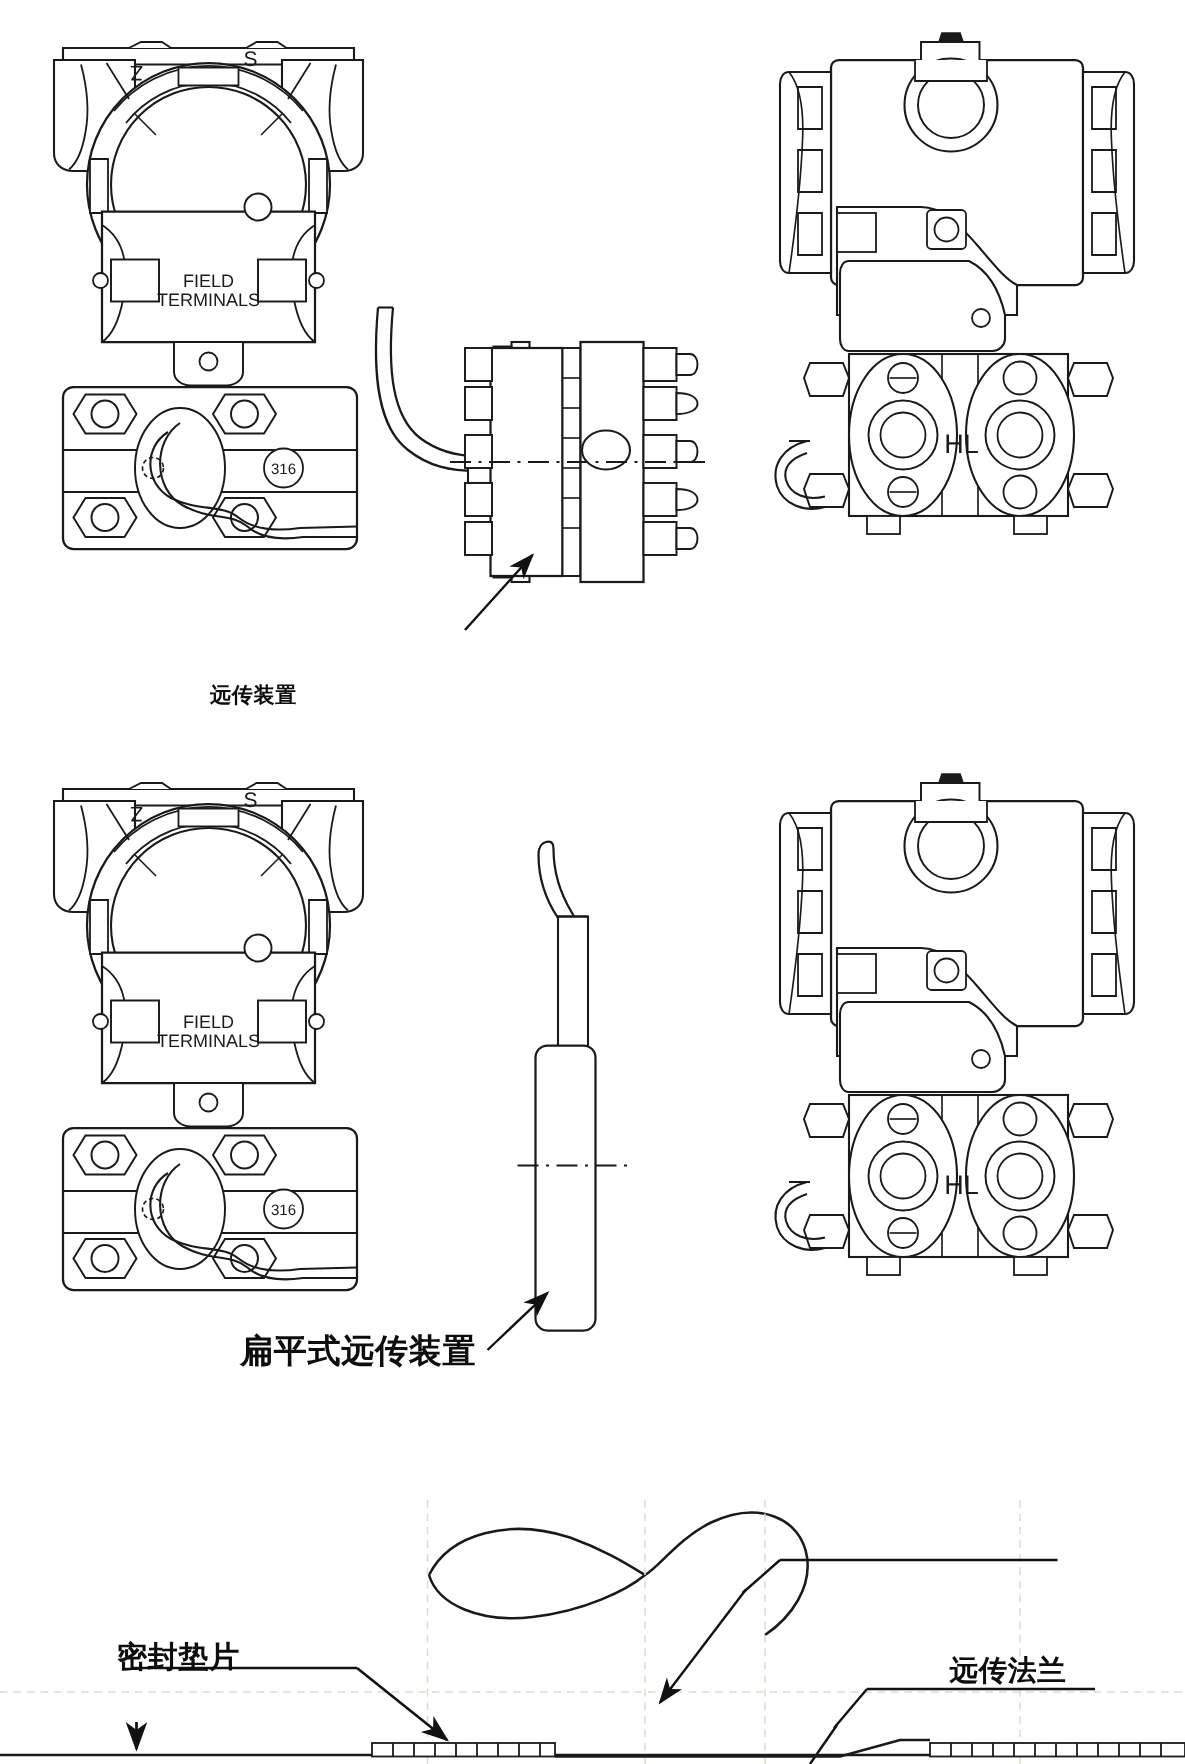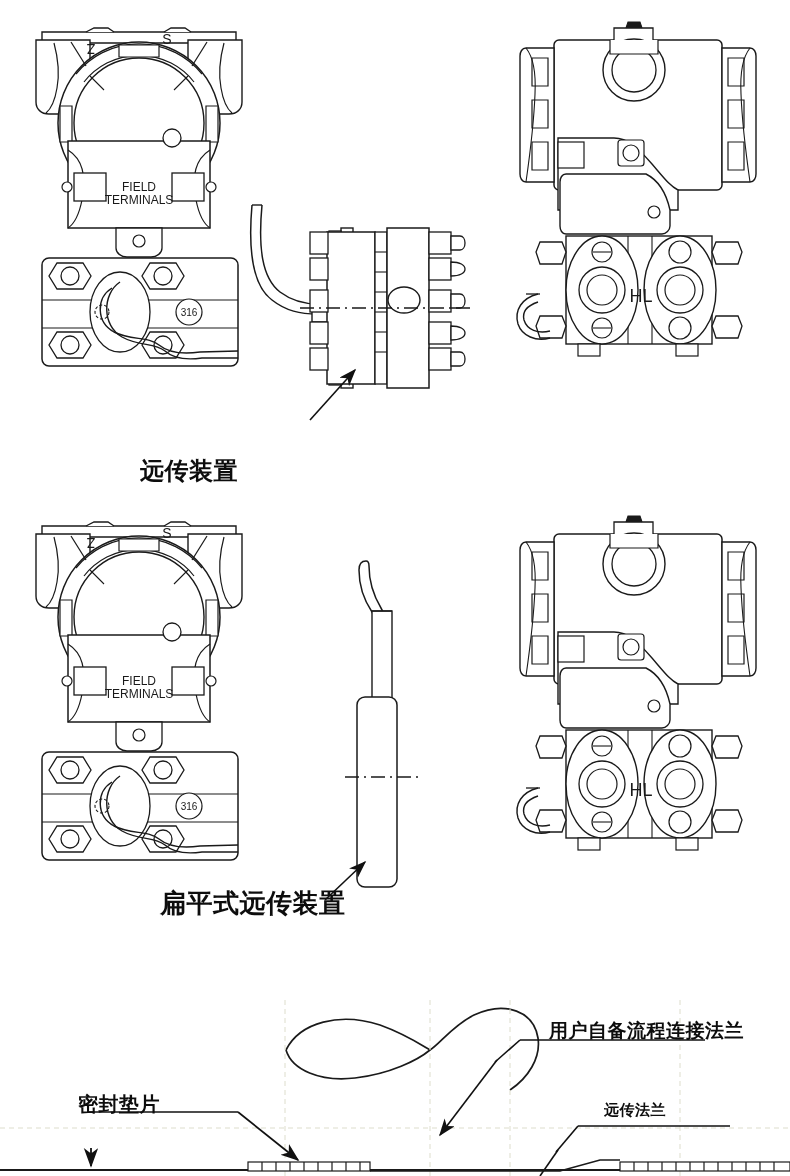"远传装置" .cn-label.l2 { font-size: 24px -> 14px }
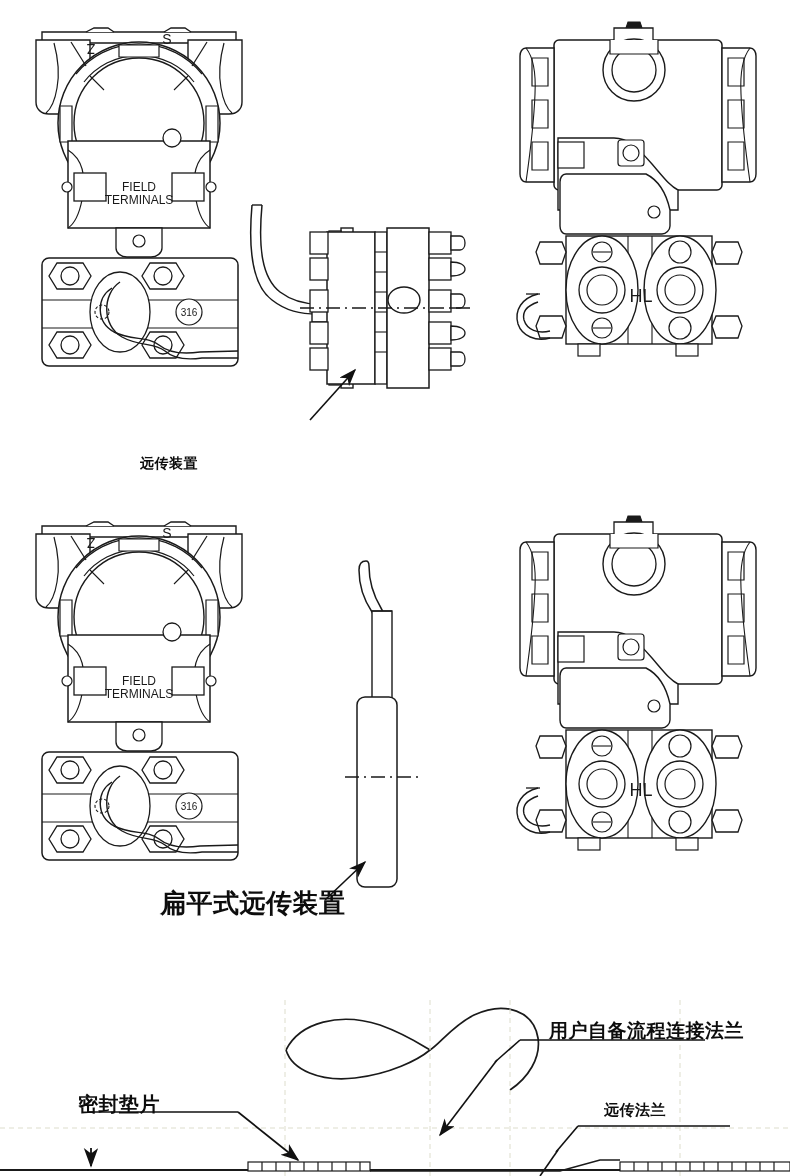"扁平式远传装置" .cn-label.l3 { font-size: 26px -> 22px }
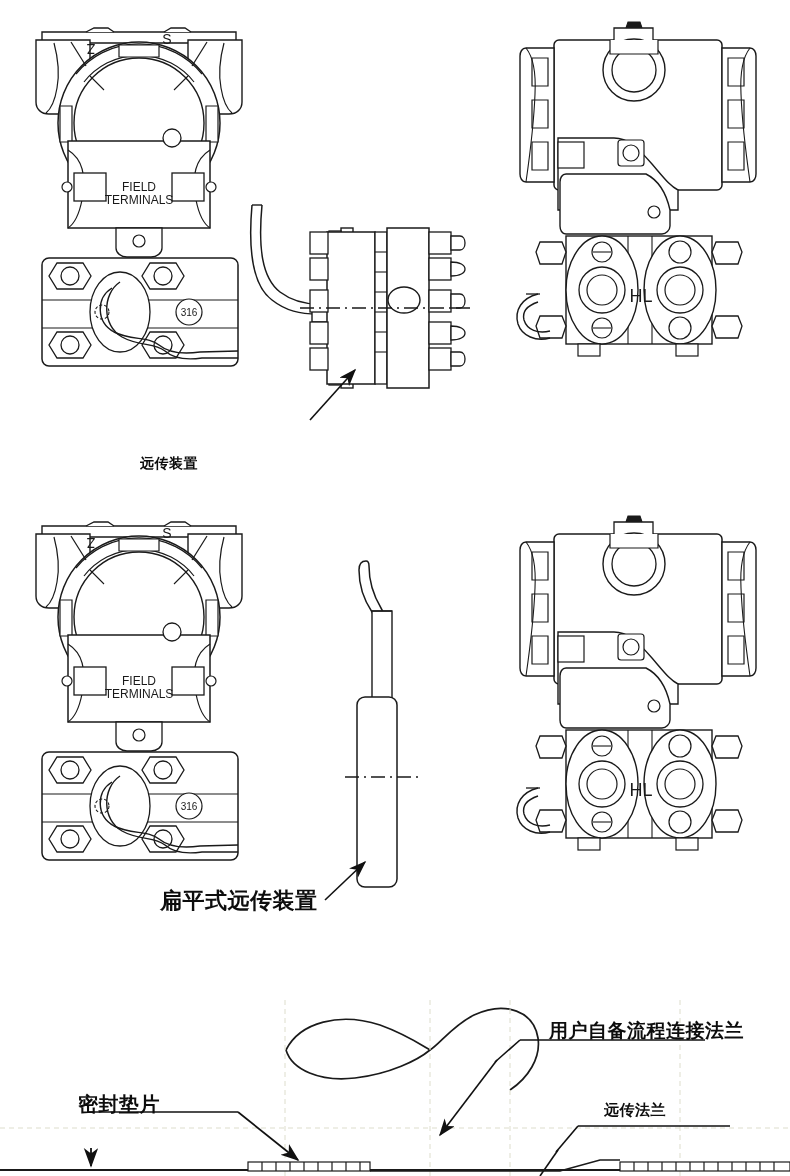"用户自备流程连接法兰" div.cn-label { html: <div>用户自备流程连接法兰</div> -> none }
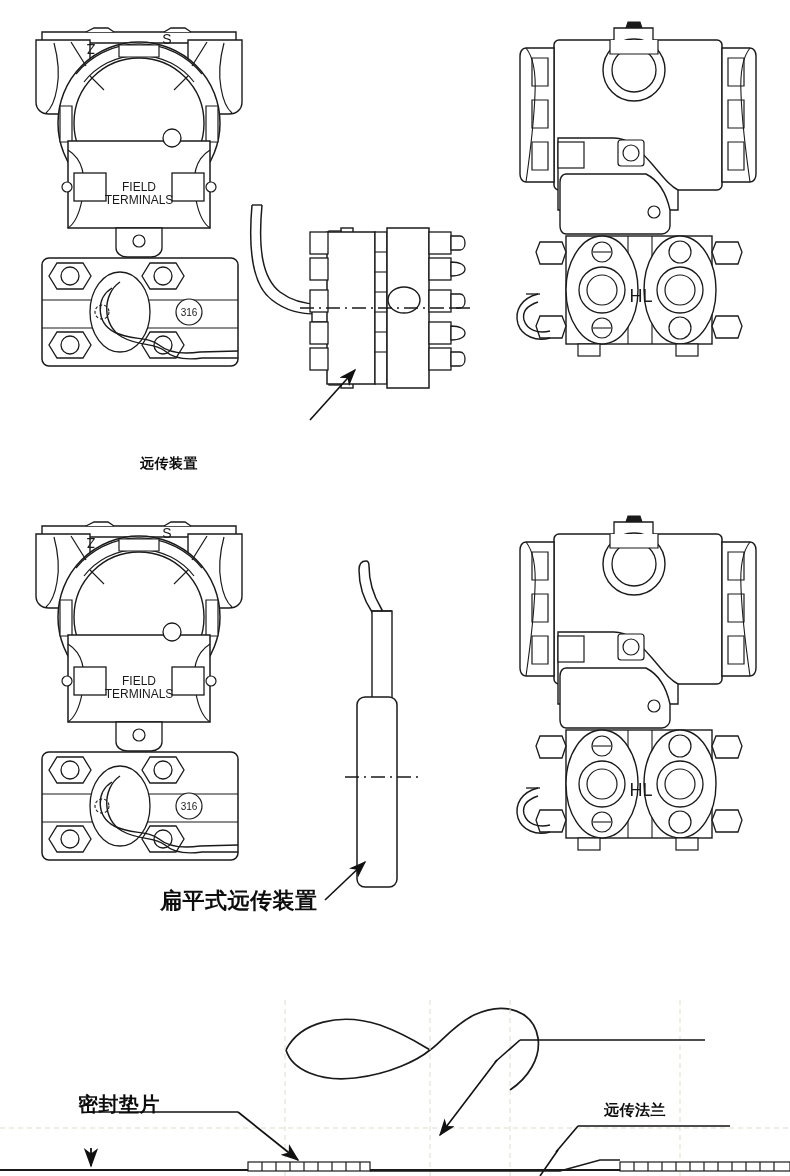"远传法兰" .cn-label.l5 { font-size: 15px -> 19px; left: 604px -> 633px }
